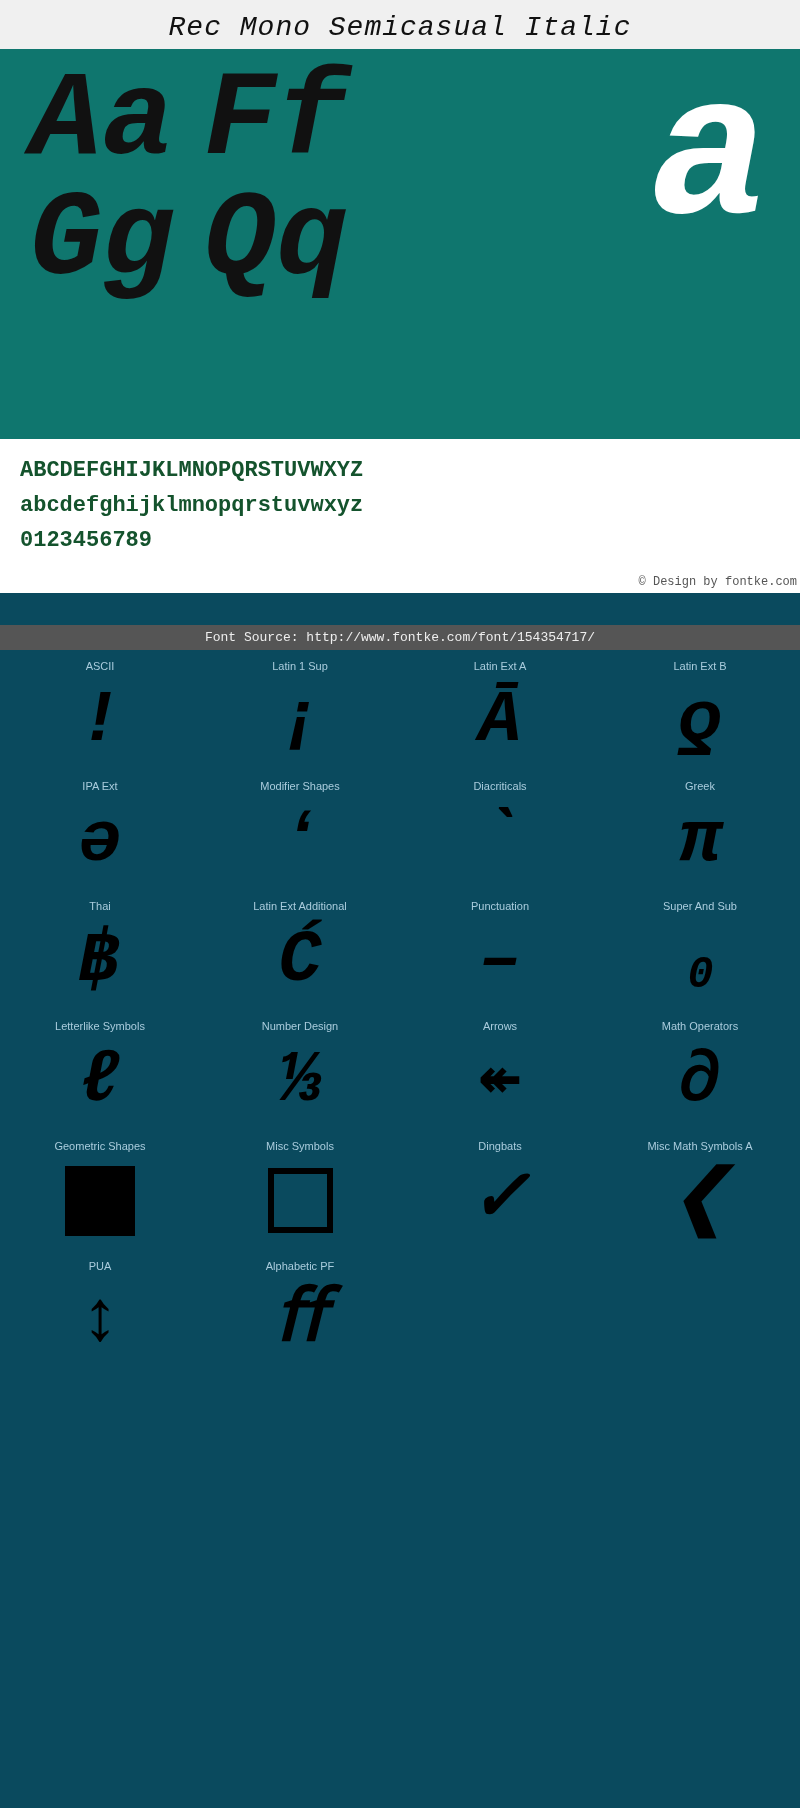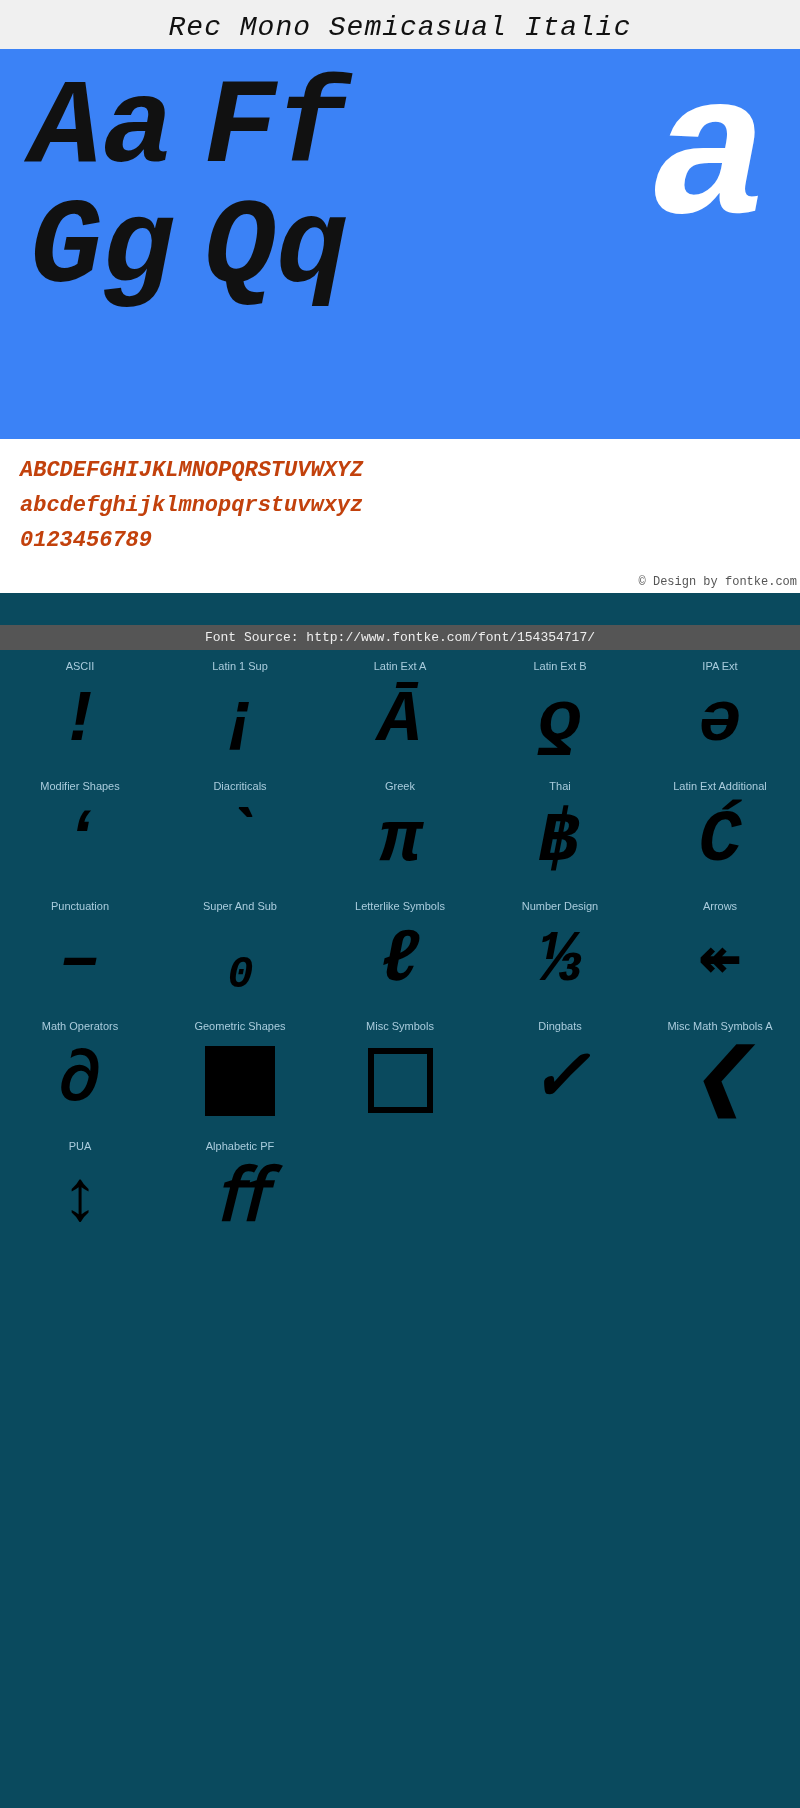"Aa" .preview-area { background: #3b82f6 -> #0f766e; padding: 20px 30px 10px 30px -> 12px 30px 10px 30px }
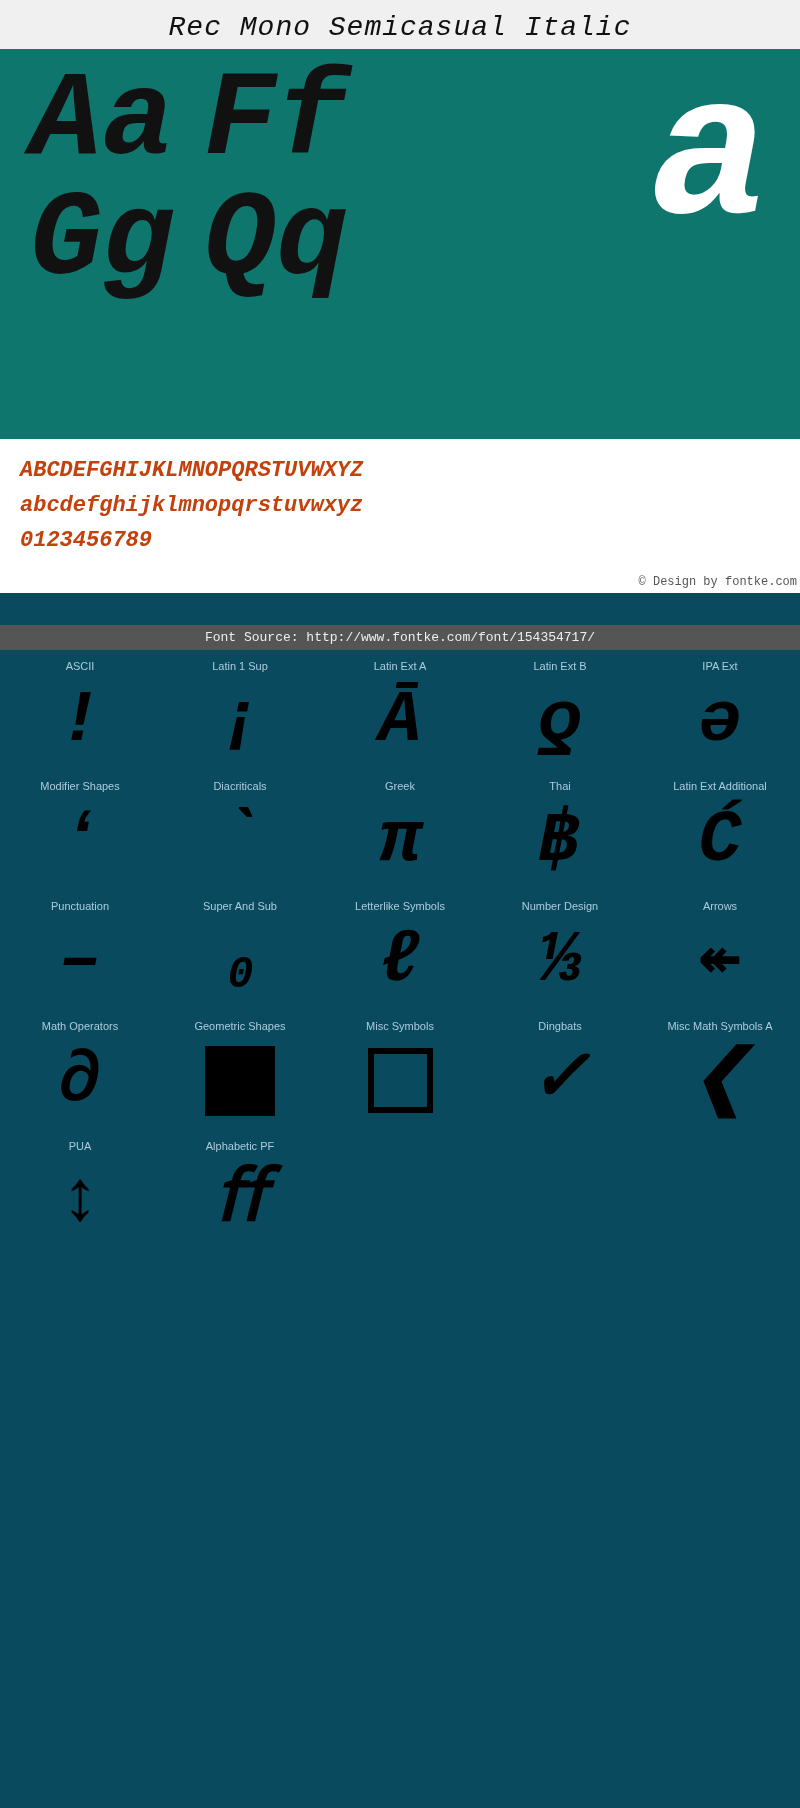"ABCDEFGHIJKLMNOPQRSTUVWXYZ" .alphabet-line { color: #c2410c -> #14532d; font-style: italic -> none }
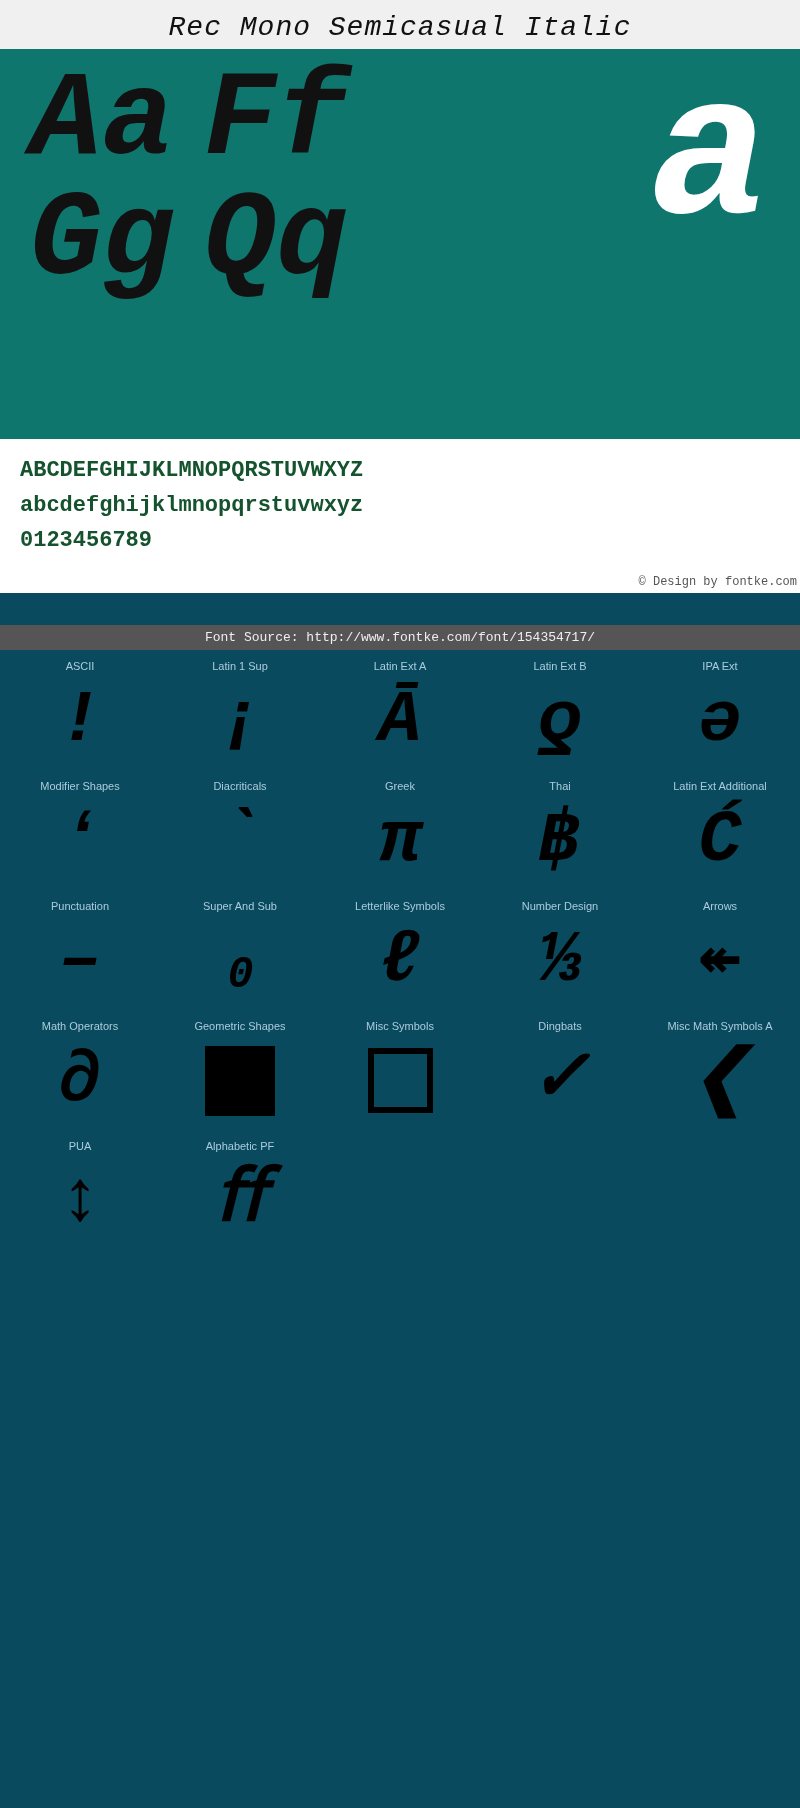"ASCII" .glyph-grid { grid-template-columns: repeat(5, 1fr) -> repeat(4, 1fr) }
